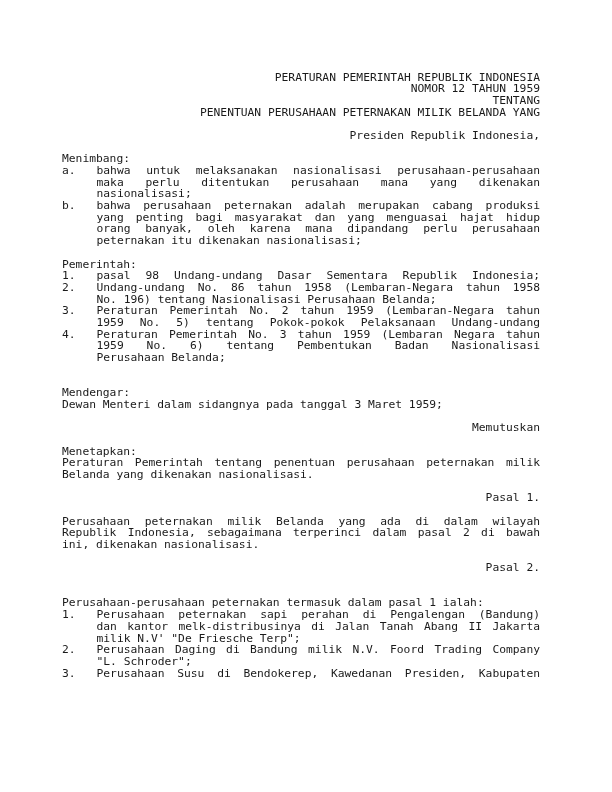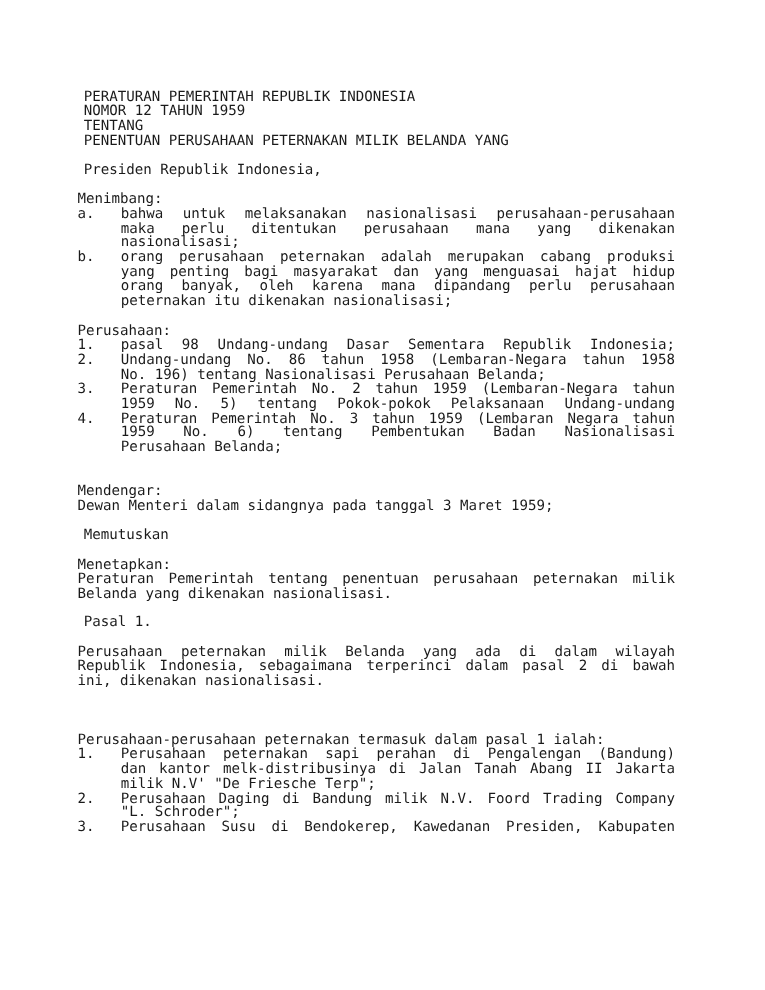"PERATURAN PEMERINTAH REPUBLIK INDONESIA" .tx.c { text-align: left -> right }
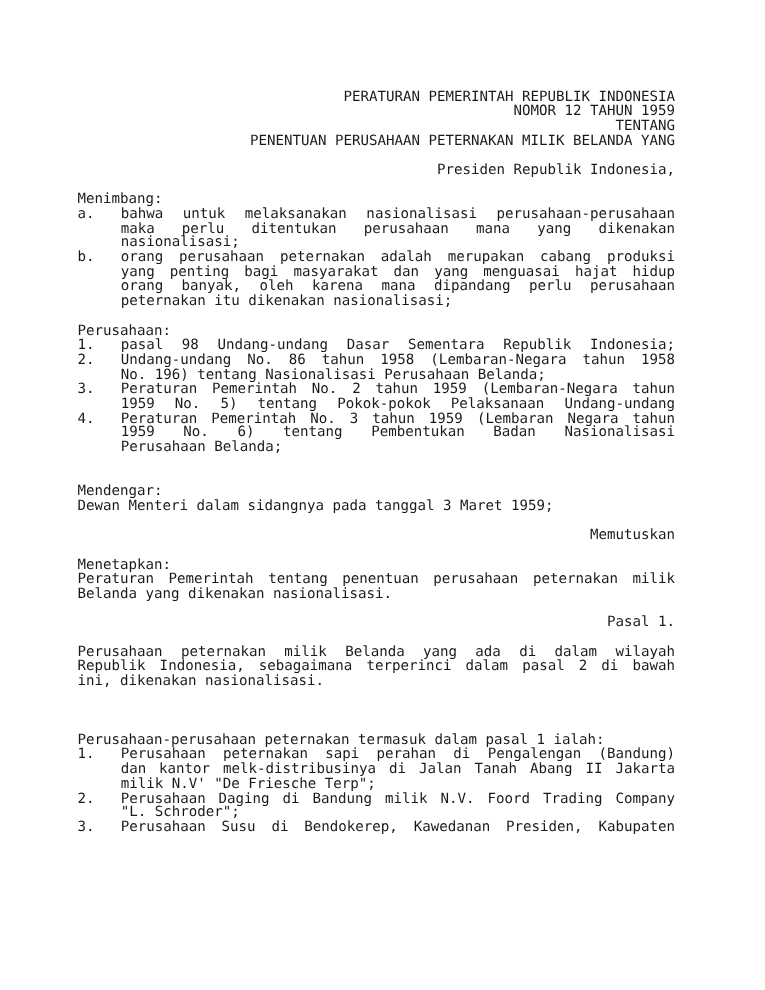"orang perusahaan peternakan adalah" span.tx { text: orang -> bahwa }
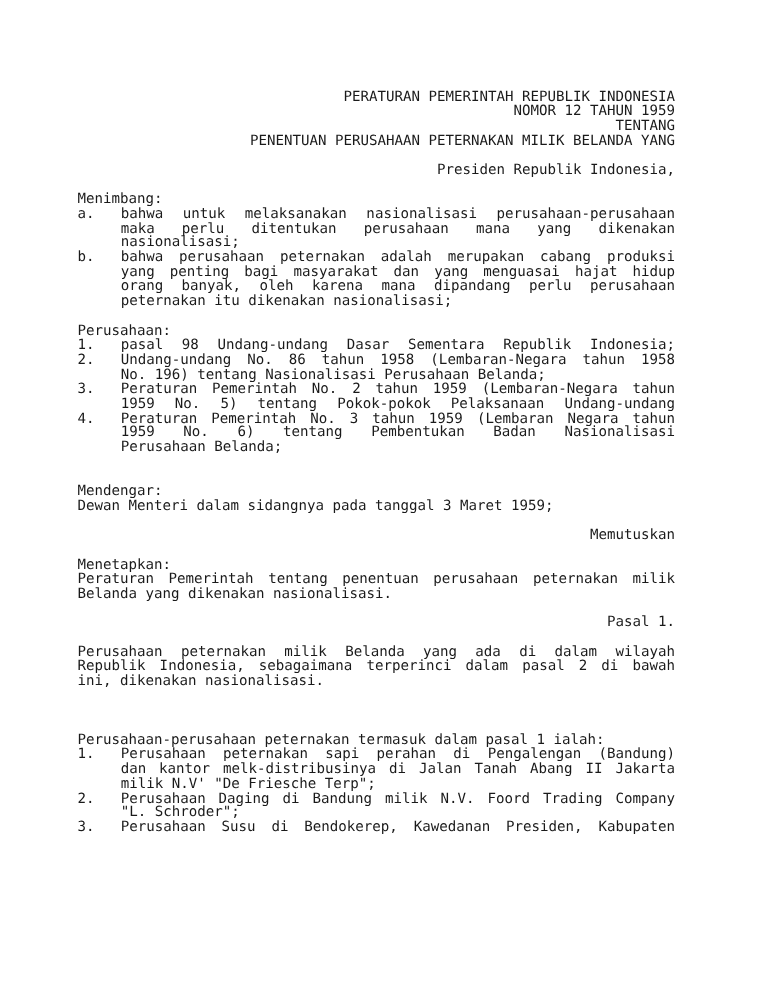"Perusahaan:" span.tx { text: Perusahaan -> Pemerintah }
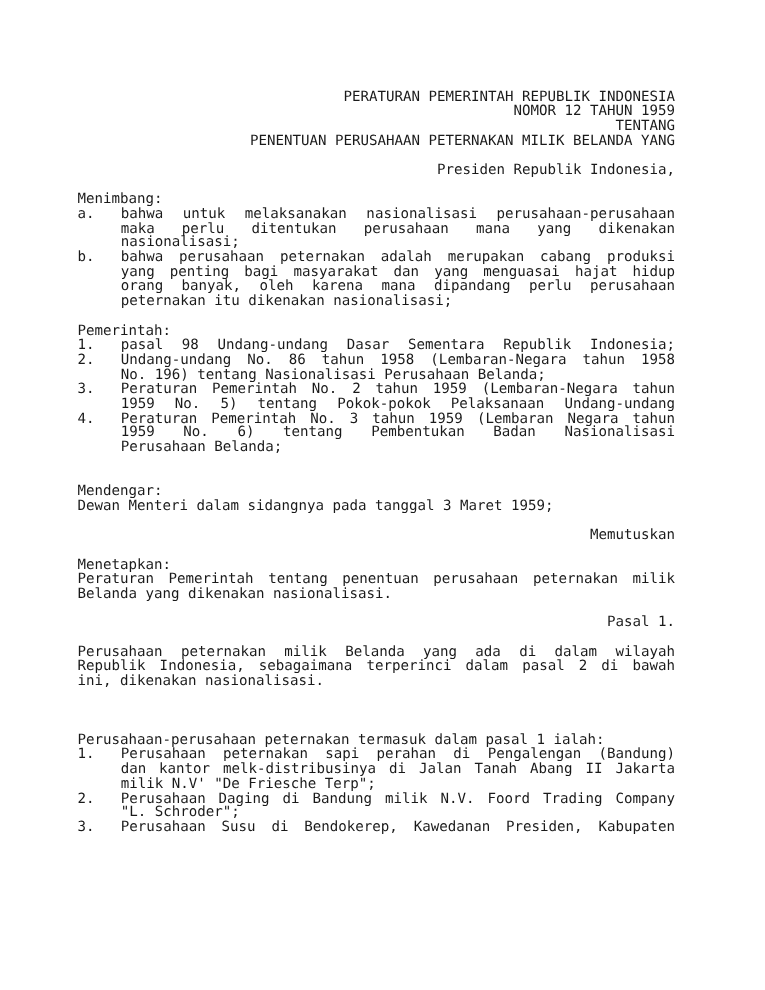"Pasal 2." div.ln { html: none -> <div> <span>Pasal 2.</span> </div> }
